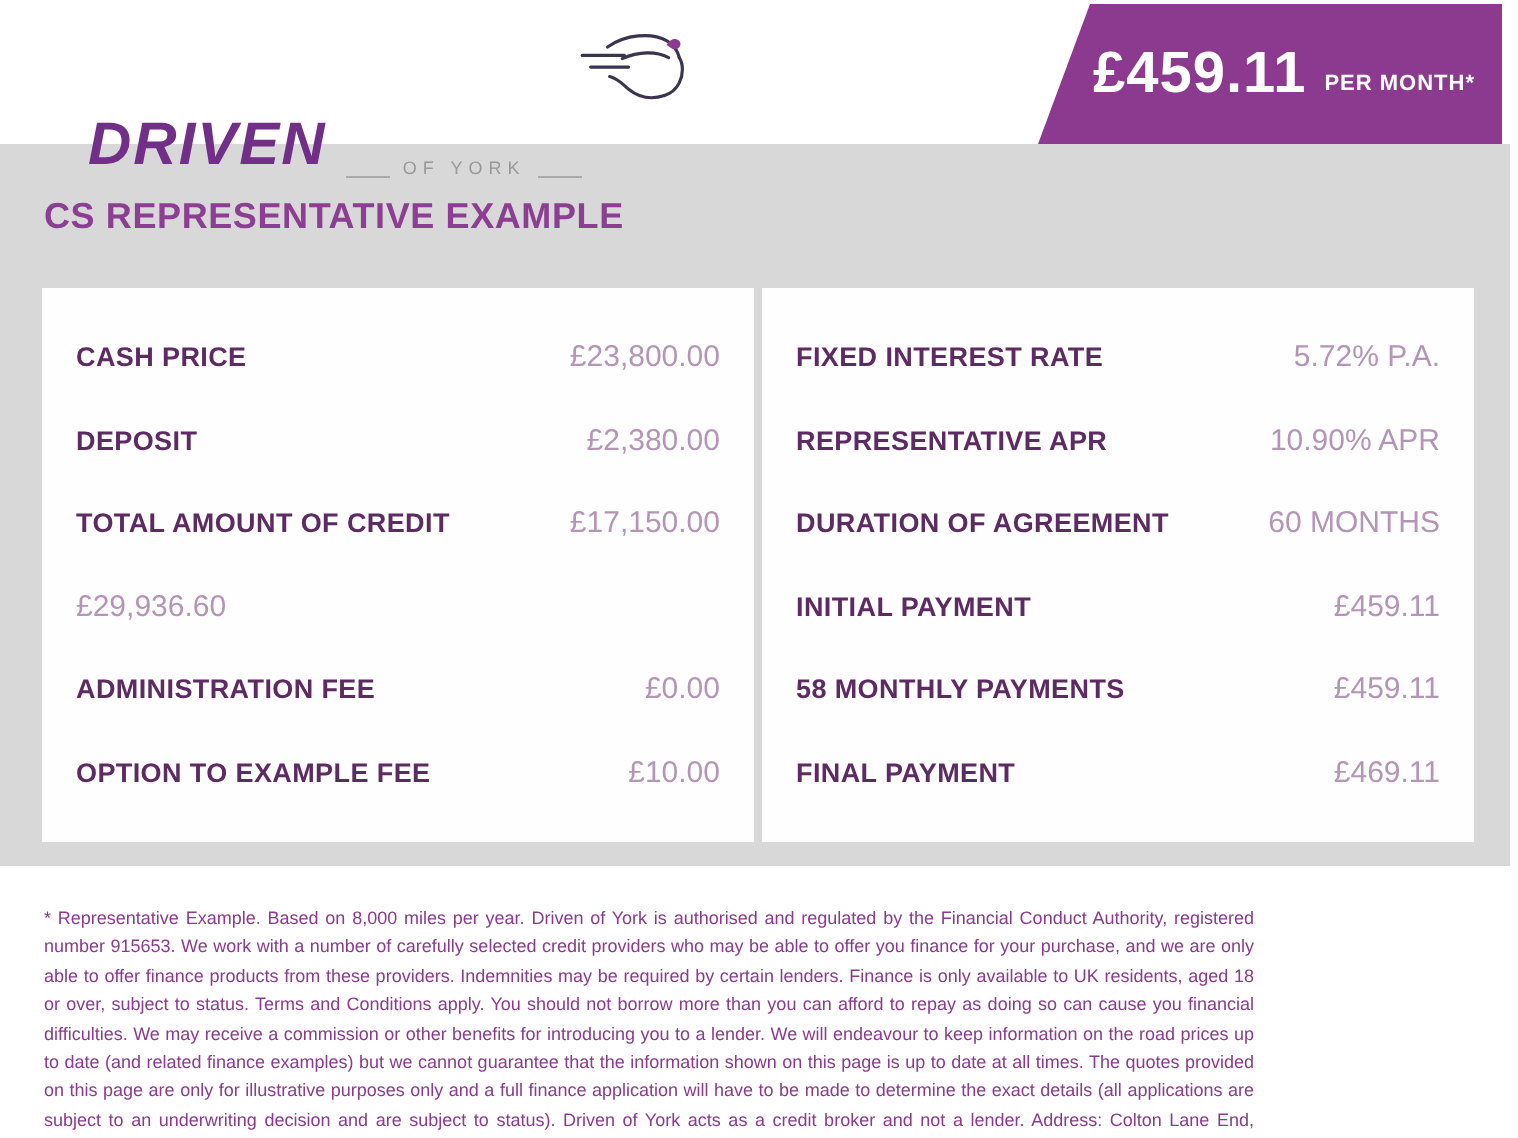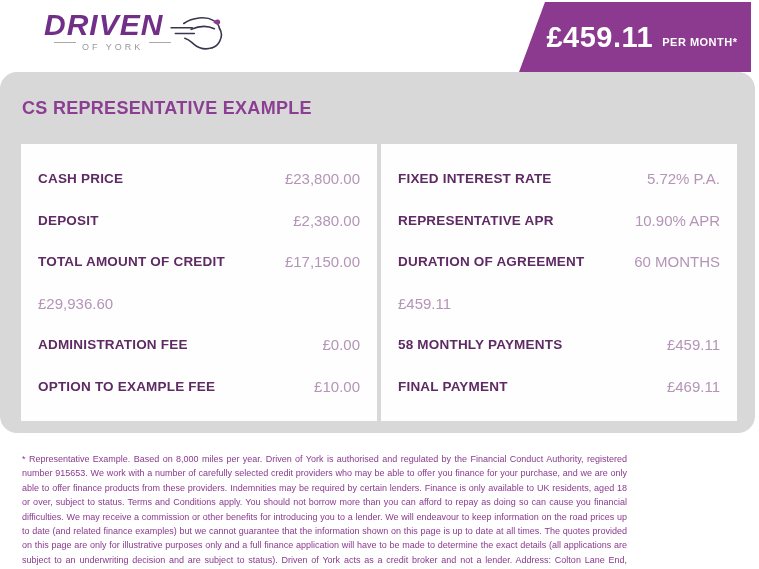"DRIVEN" .logo-textblock { flex-direction: column -> row; margin-top: none -> 48px }
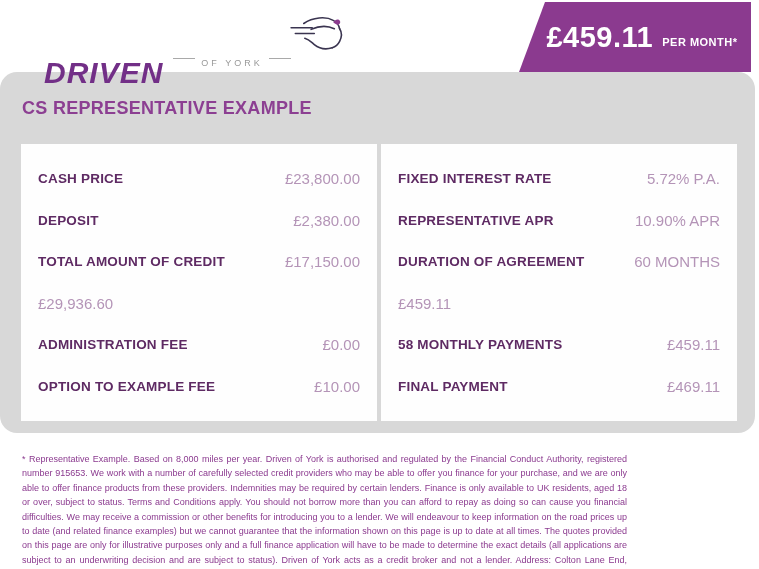"OF YORK" .logo-subrow { align-items: flex-start -> flex-end }
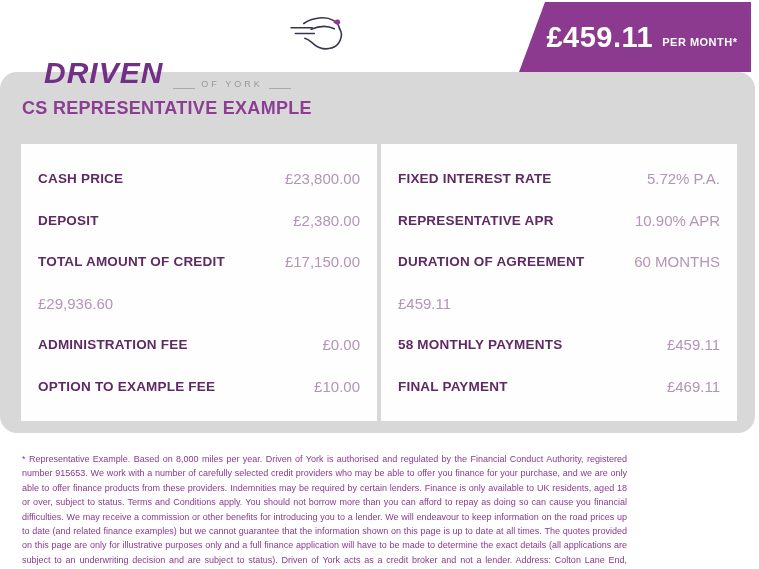"CS REPRESENTATIVE EXAMPLE" .band { border-radius: 17px -> none }
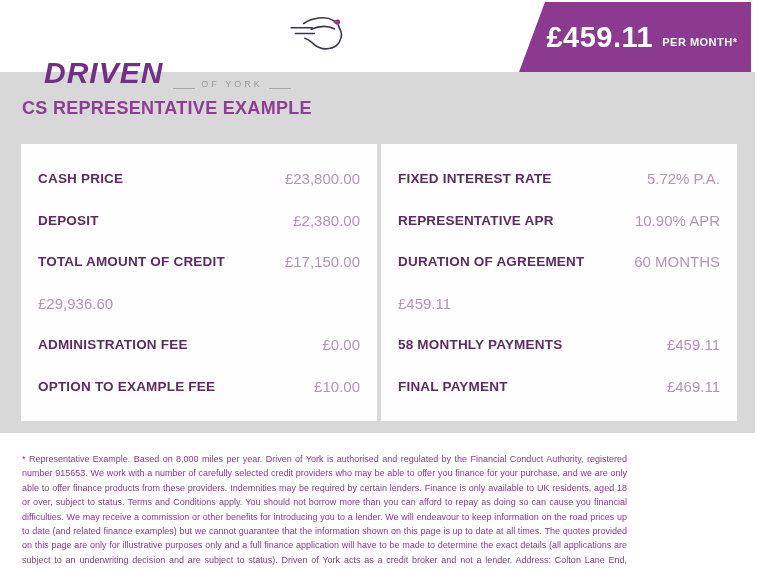"INITIAL PAYMENT" span.row-label { html: none -> <span>INITIAL PAYMENT</span> }
